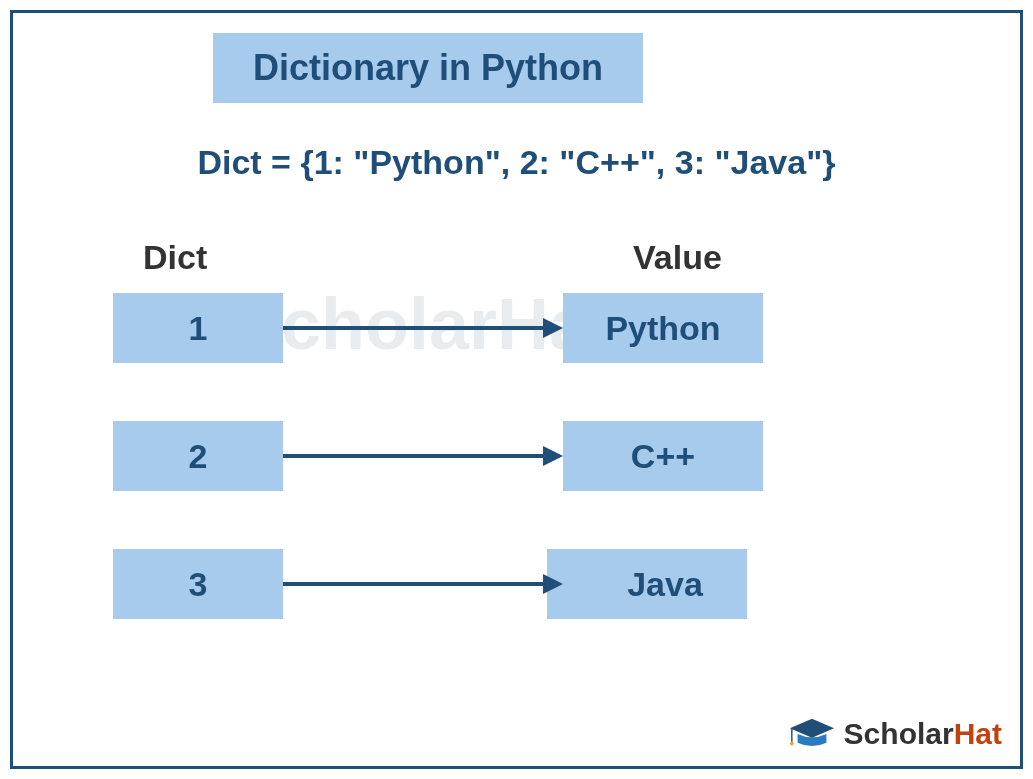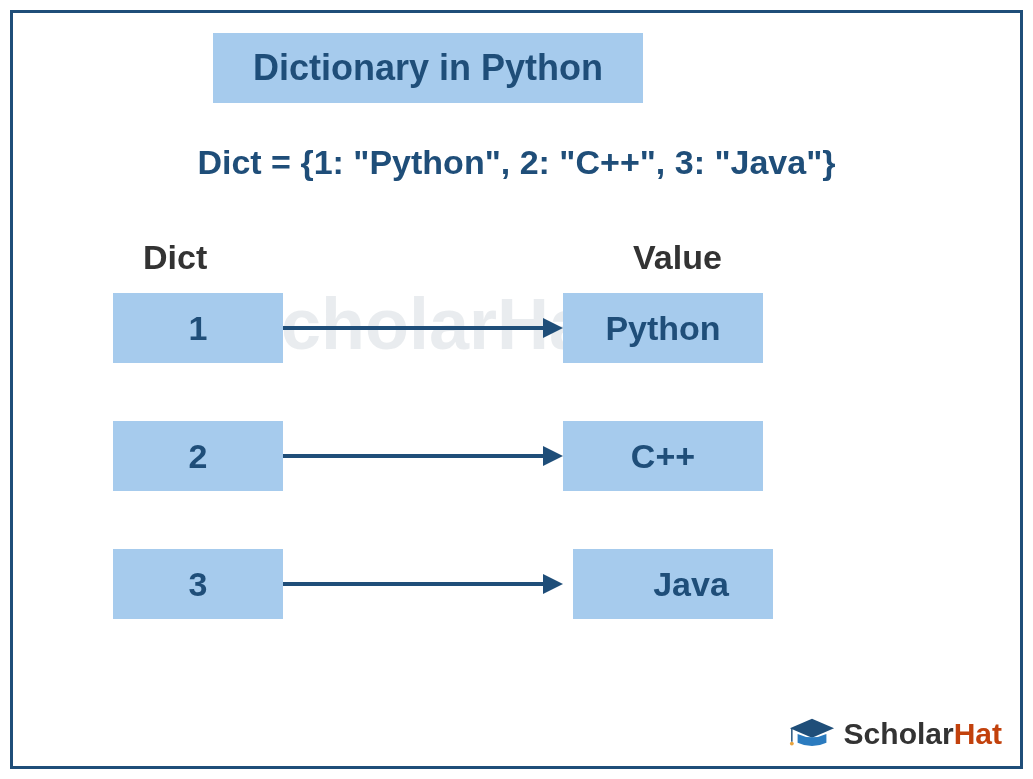"Java" .value-3 { left: 560px -> 534px }
